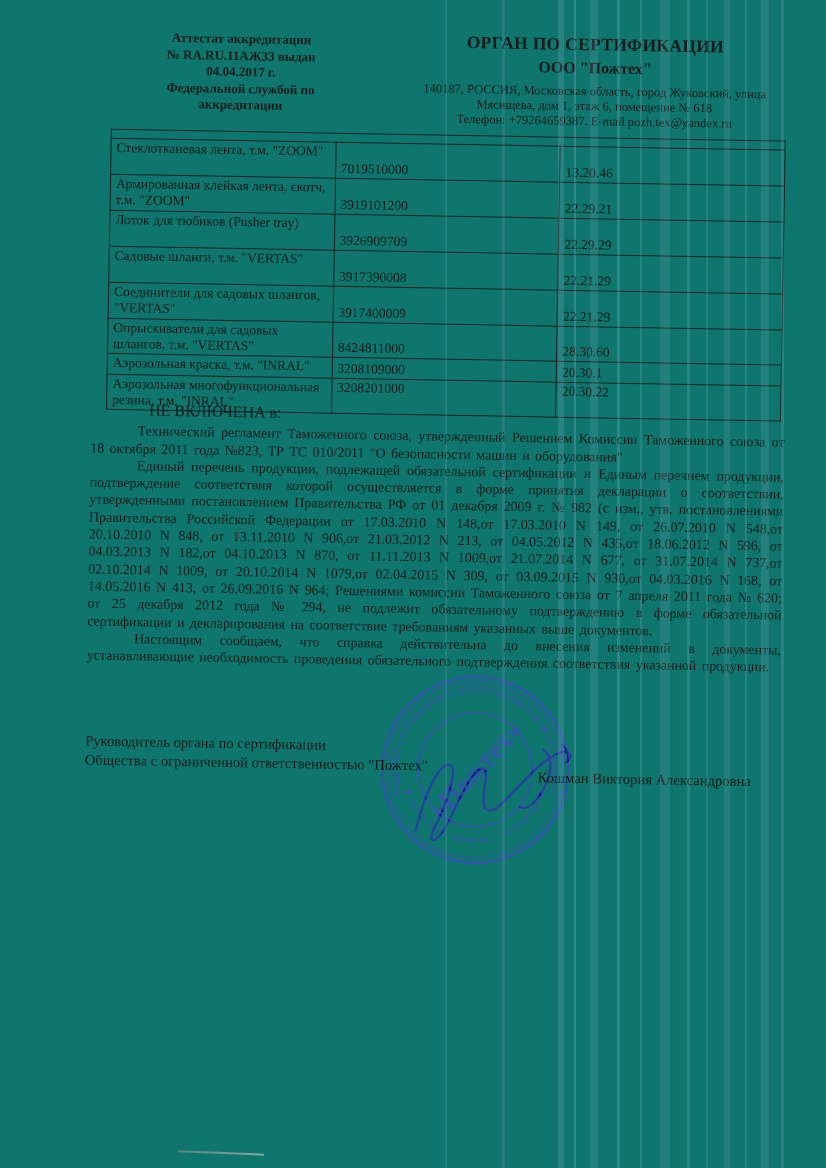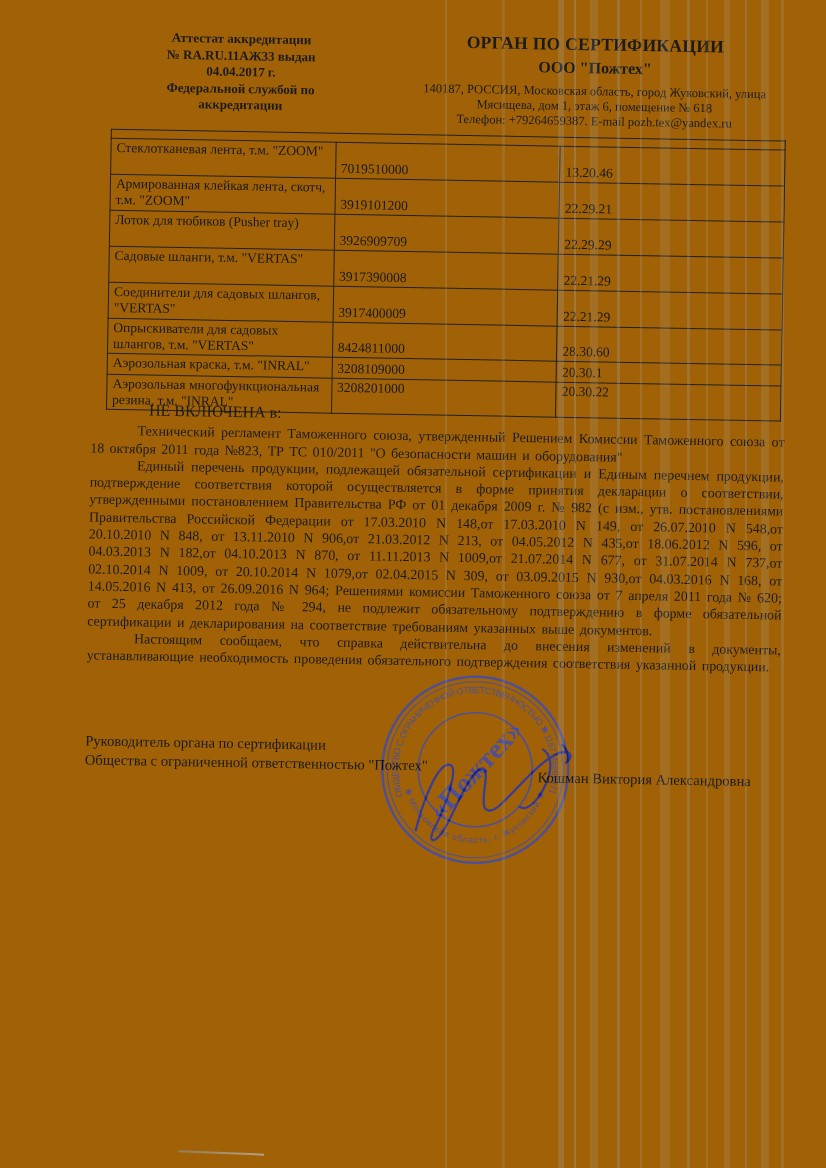"Аттестат аккредитации" .page { background: #a16207 -> #0f766e }
